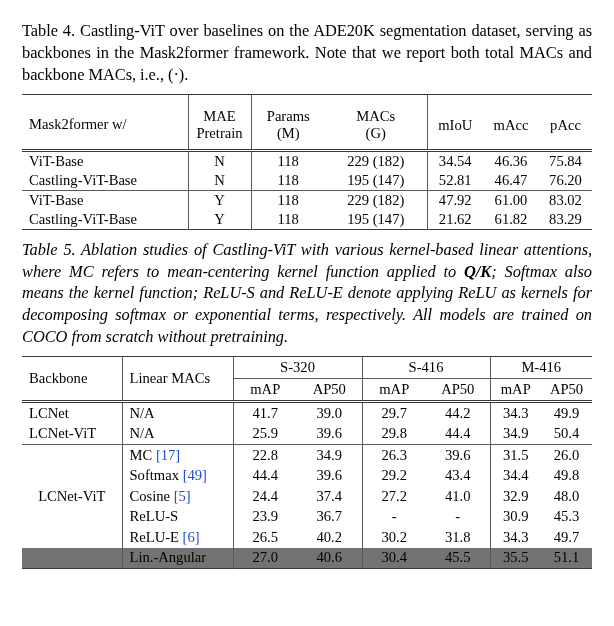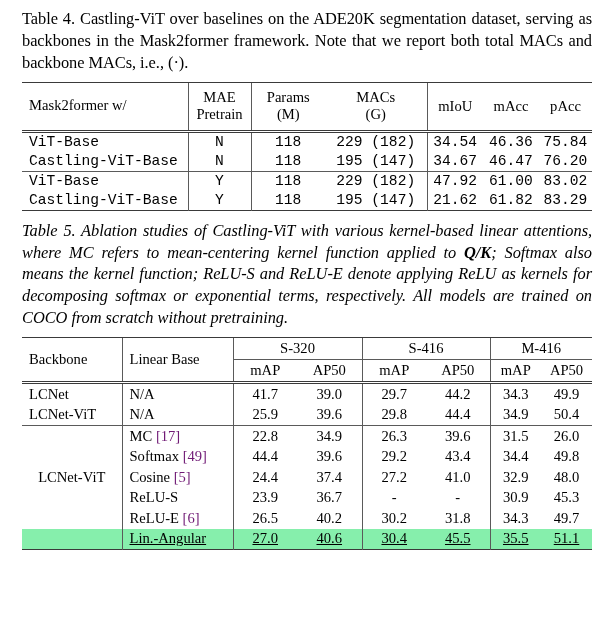"Table 4. Castling-ViT over baselines" #caption-4 { padding-top: 8px -> 20px }
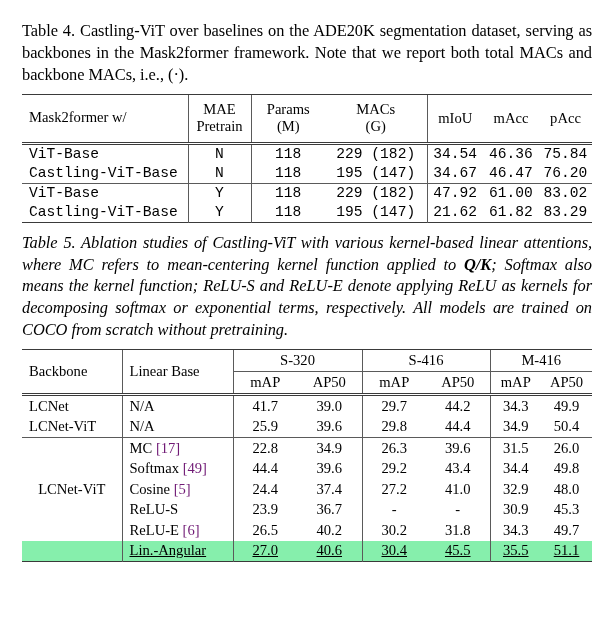"Mask2former w/" #table4 .r-hdr td { padding-top: 1px -> 8px }
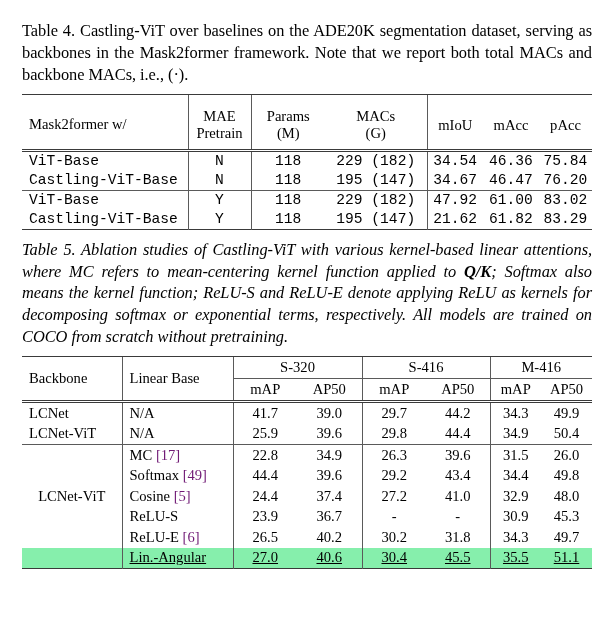"ViT-Base" #table4 .r-body td { font-family: Liberation Mono, monospace -> none }
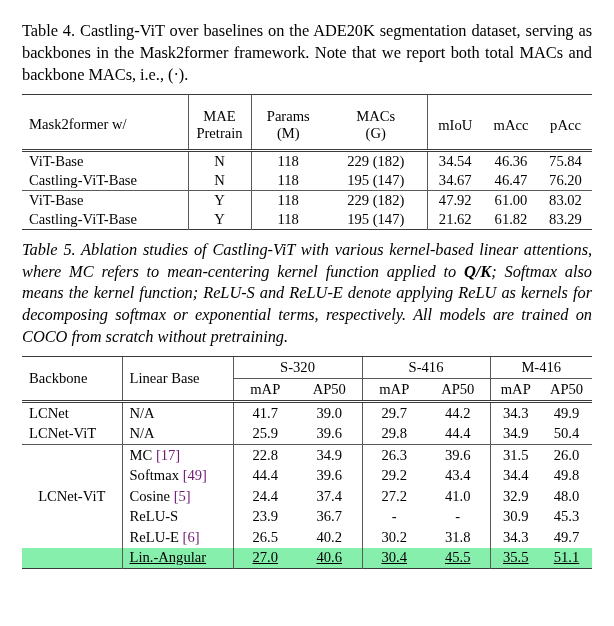"34.67" td.c { text: 34.67 -> 52.81 }
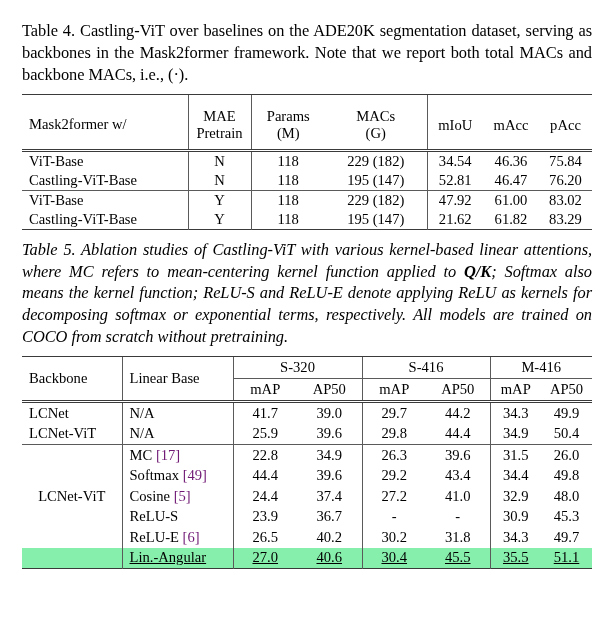"Linear Base" td.hdr-left { text: Base -> MACs }
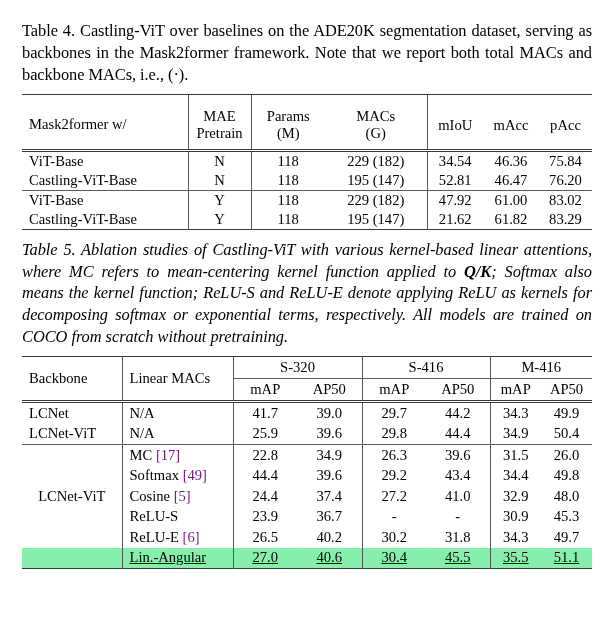"[17]" .cite { color: #701a75 -> #1d4ed8 }
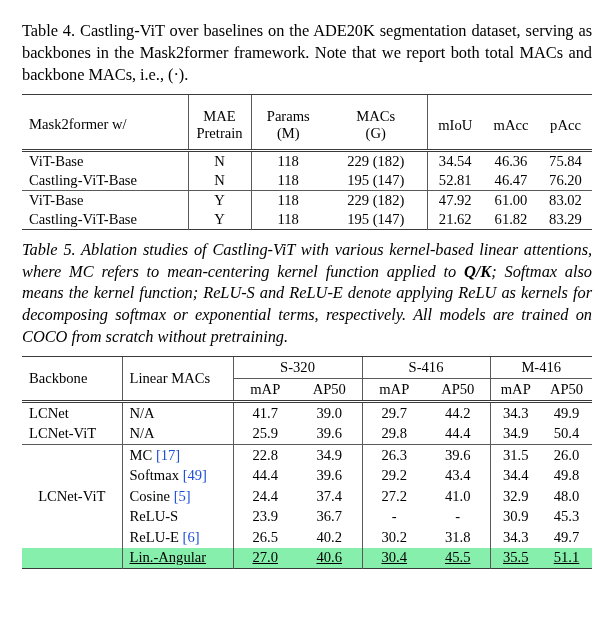"Lin.-Angular" #table5 .hl { background: #86efac -> #737373; text-decoration: underline -> none }
